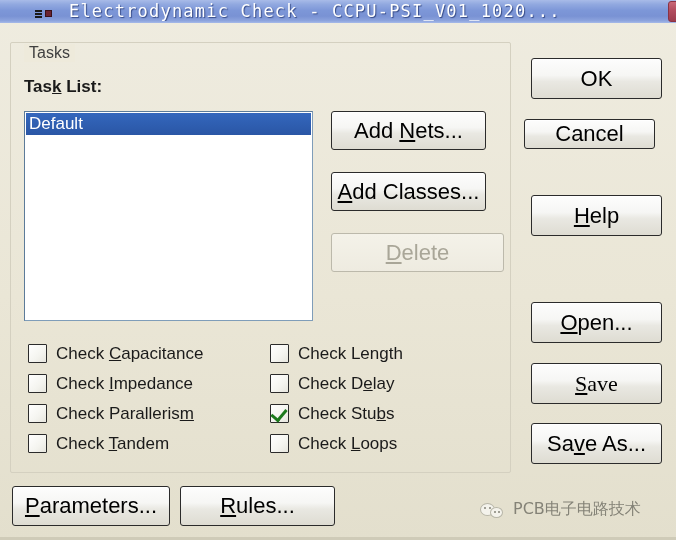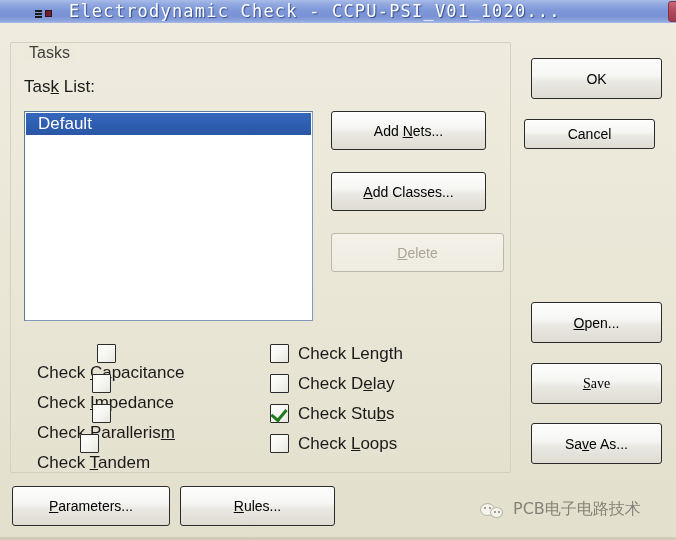"Task List:" .field-label { font-weight: none -> bold }
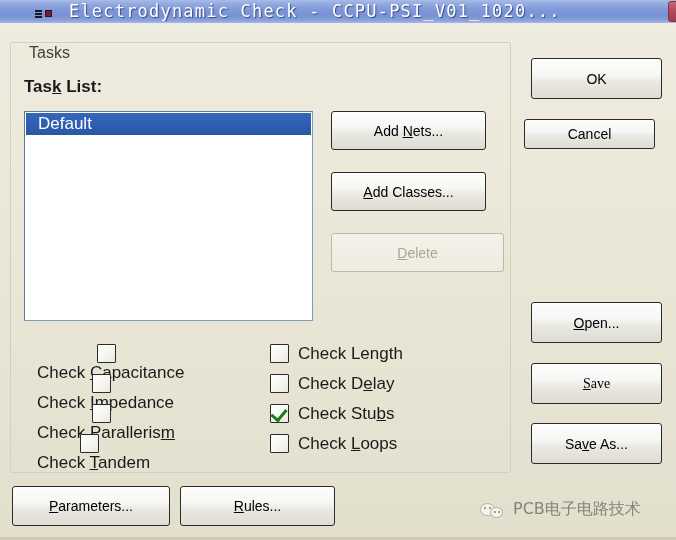"OK" .btn { font-size: 14px -> 22px }
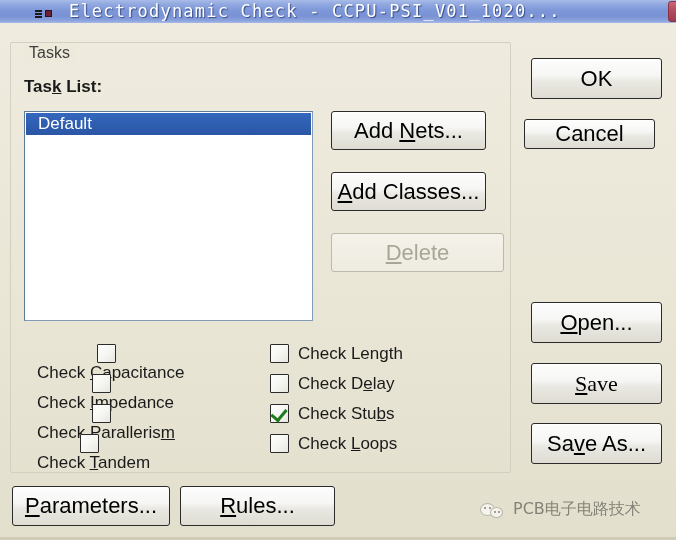"Default" .listitem { padding: 1px 12px -> 1px 3px }
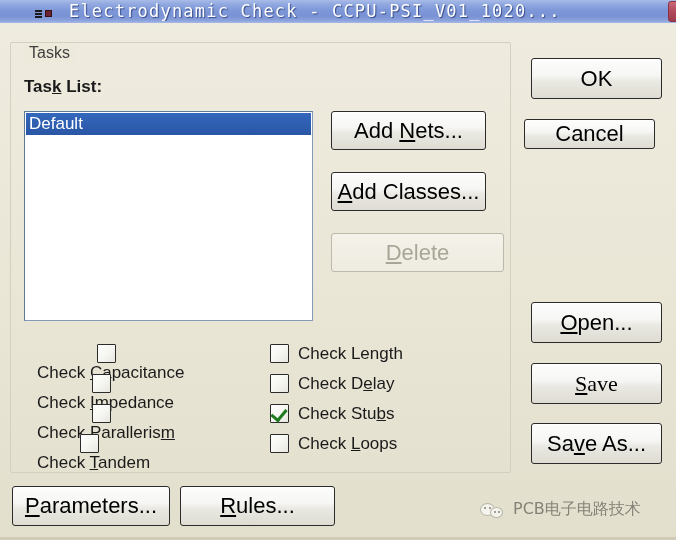"Help" div.btn { html: none -> <div> <span><u>H</u>elp</span> </div> }
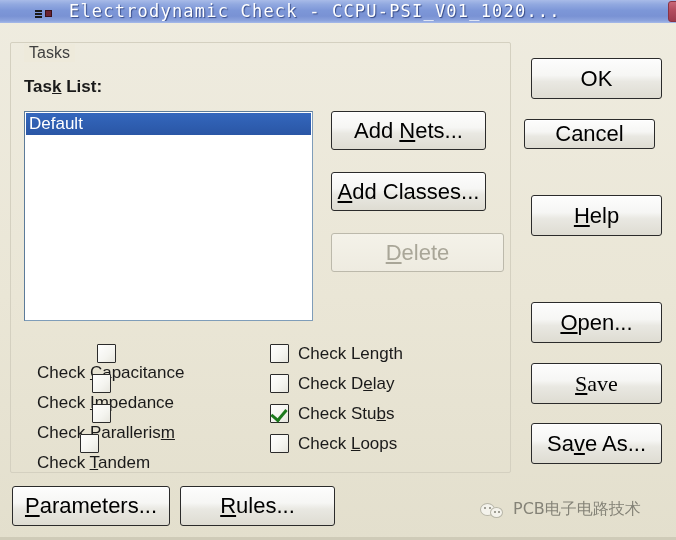"Check Capacitance" .col-left { flex-direction: column -> none }
